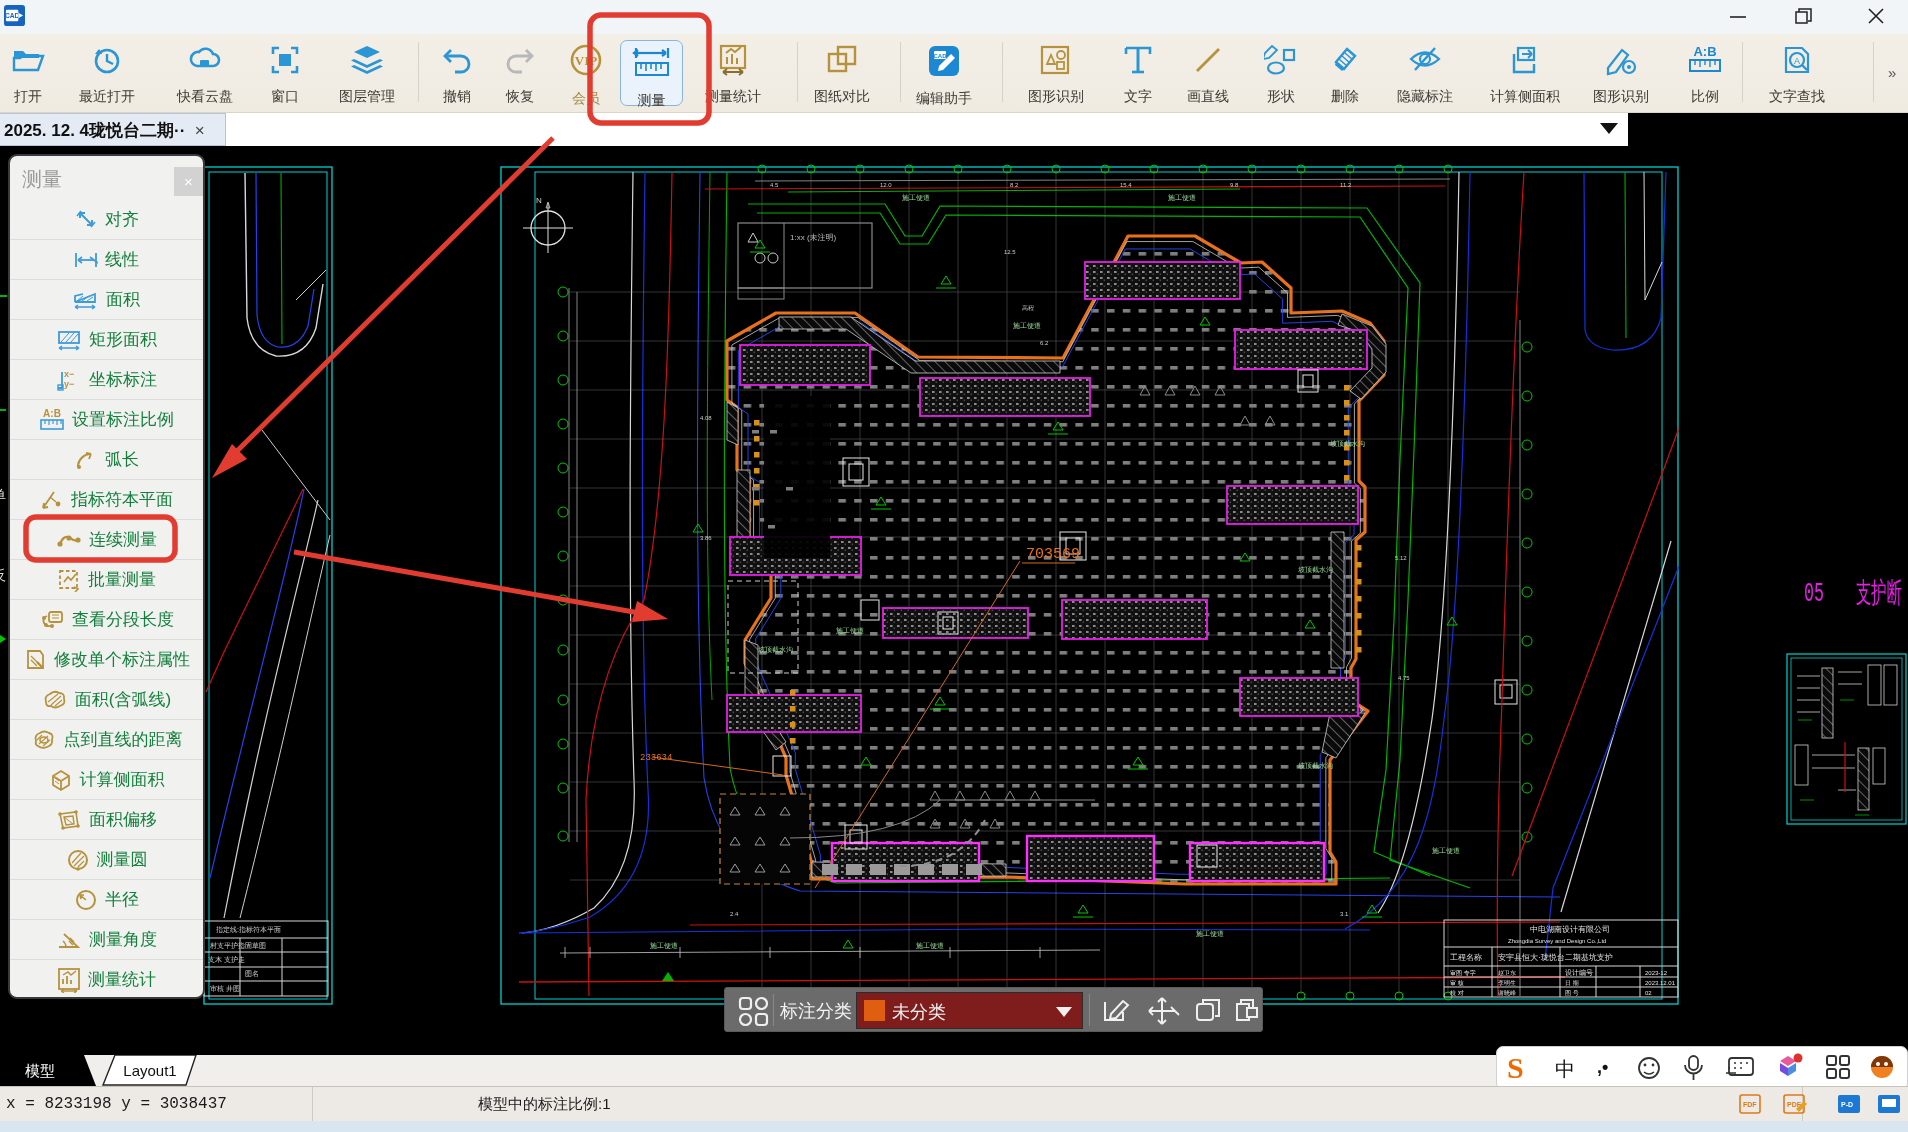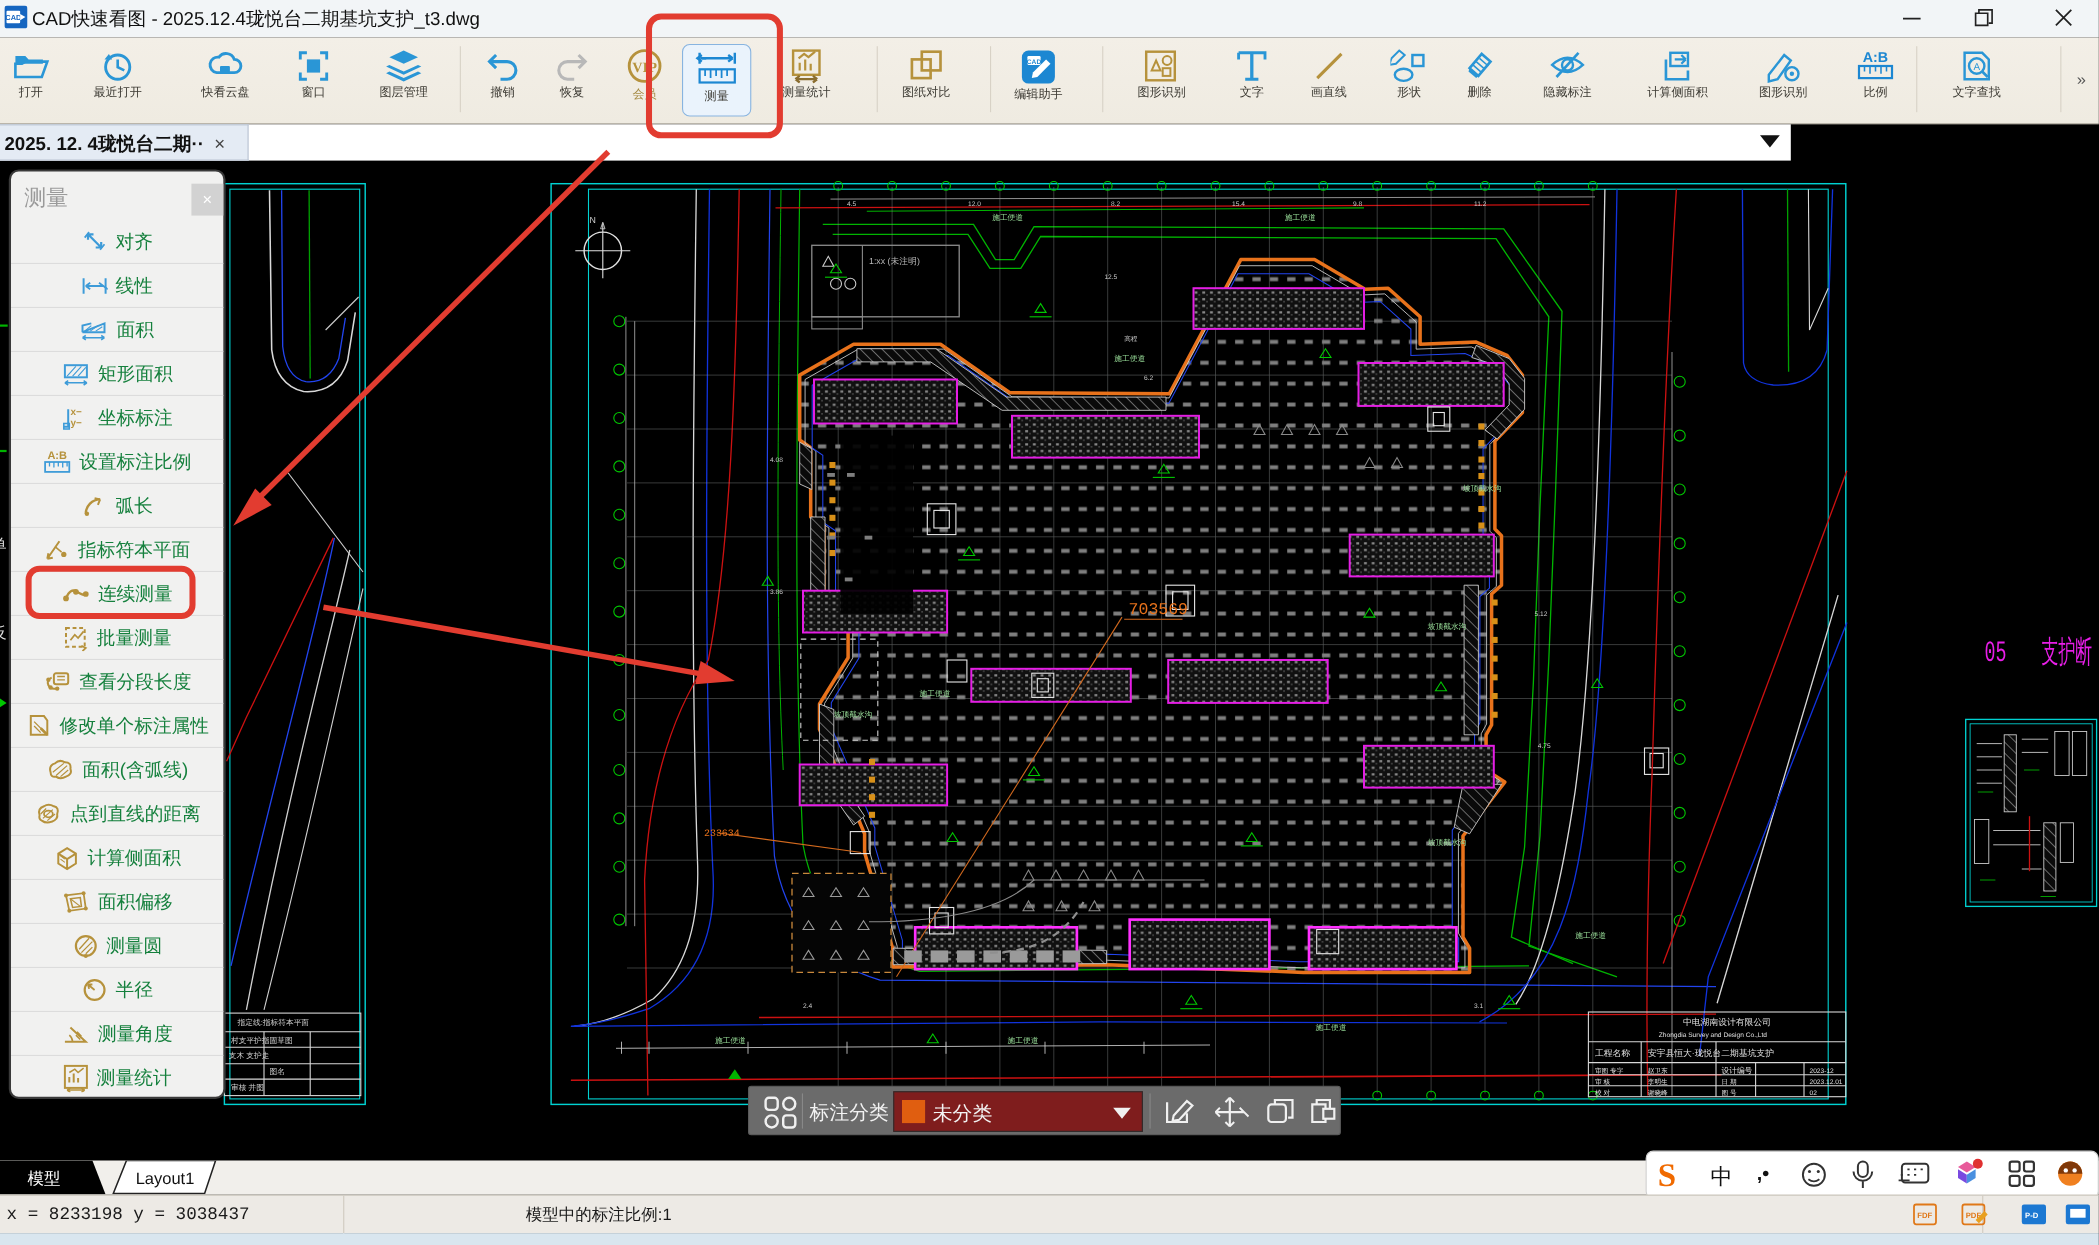"CAD快速看图 - 2025.12.4珑悦台二期基坑支护_t3.dwg" div { html: <div>CAD快速看图 - 2025.12.4珑悦台二期基坑支护_t3.dwg</div> -> none }
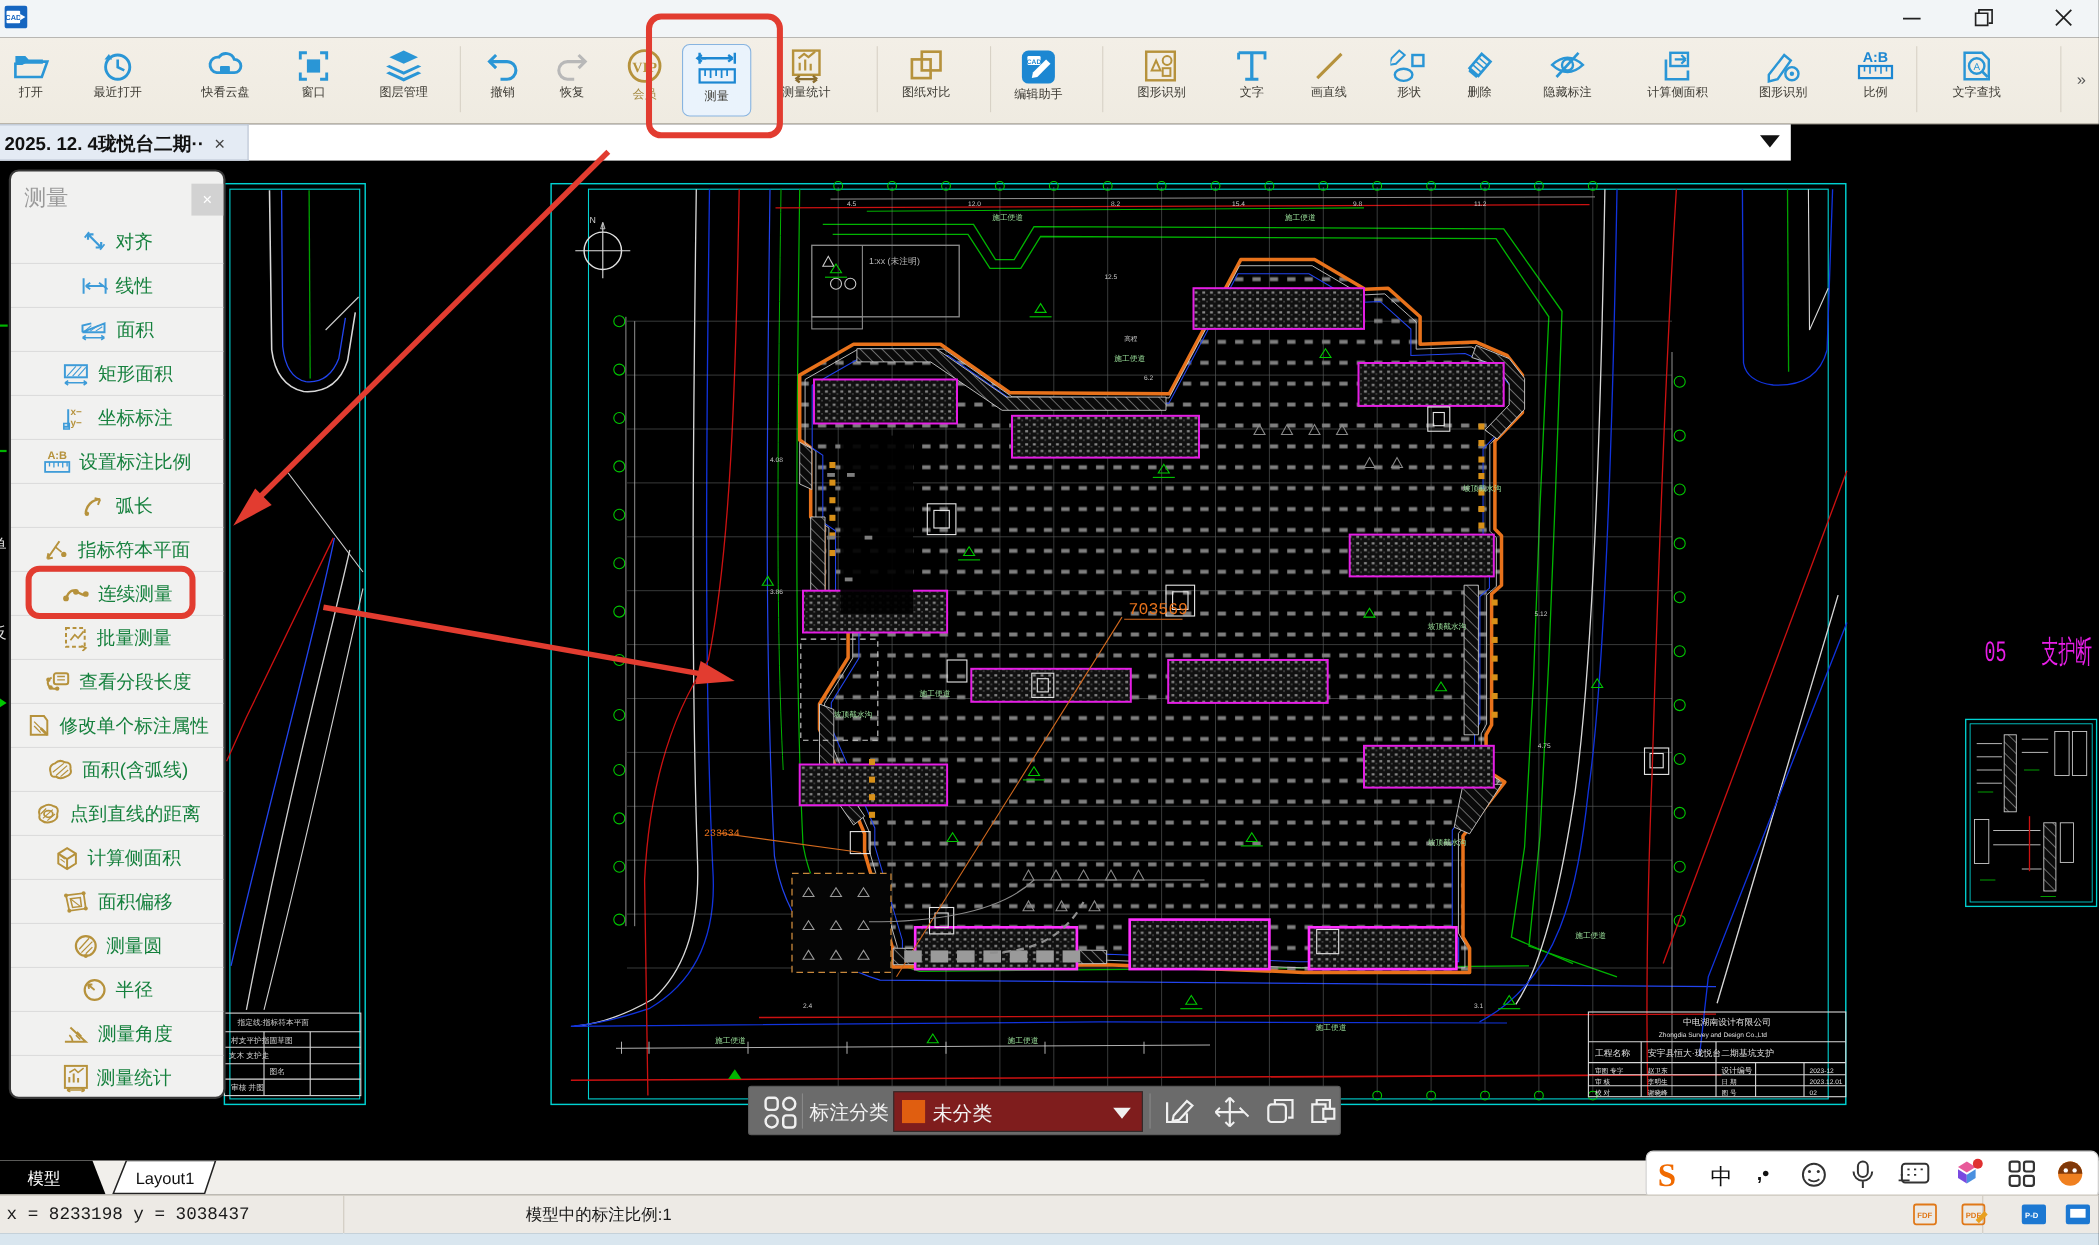"打开" .tlabel { font-size: 11px -> 14px; margin-top: 0 -> 12px }
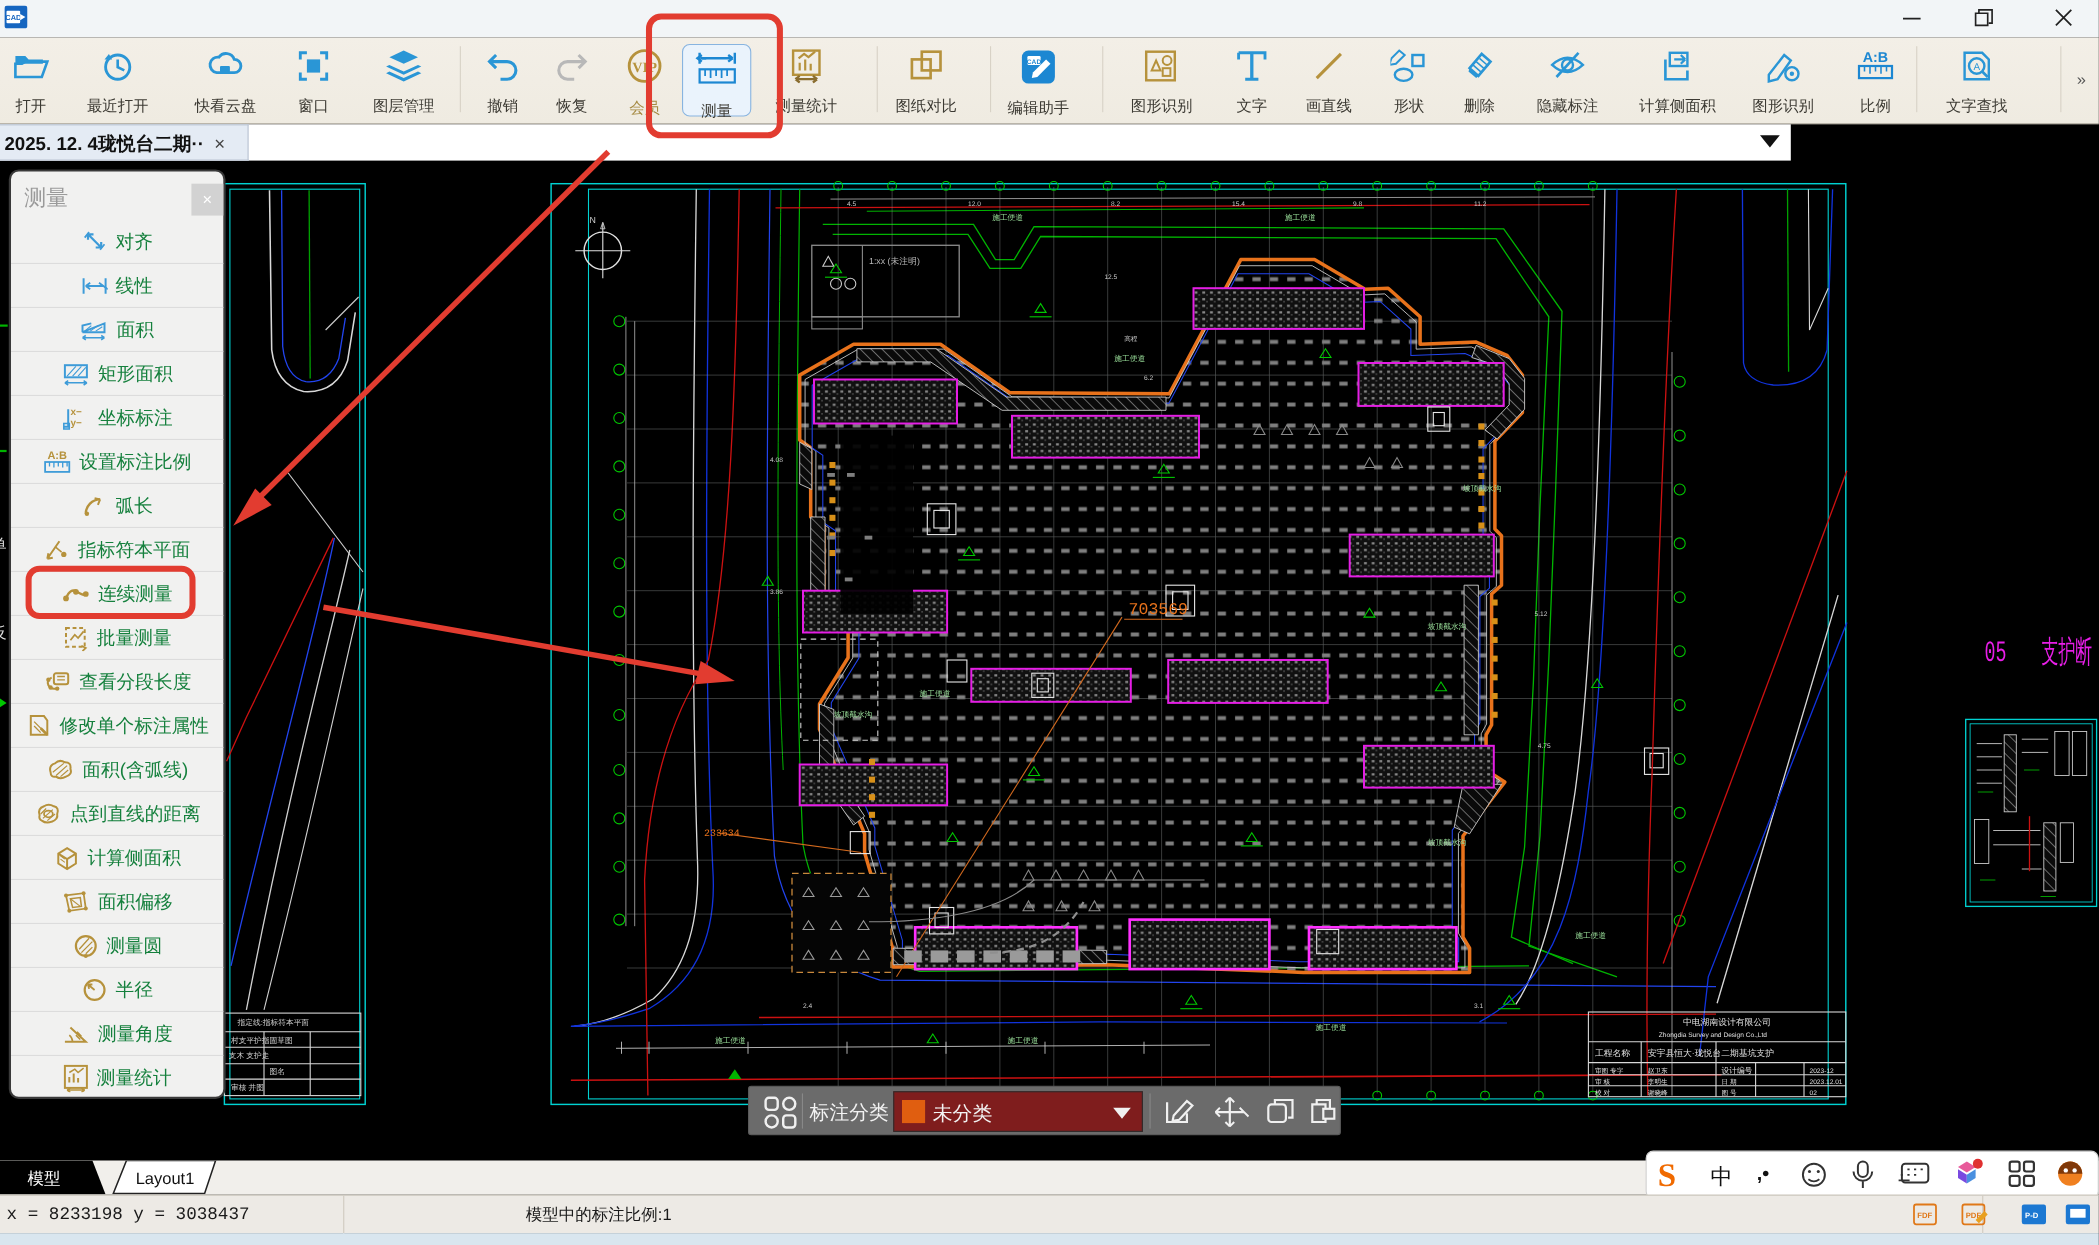"标注分类" #graybar { left: 680px -> 724px }
